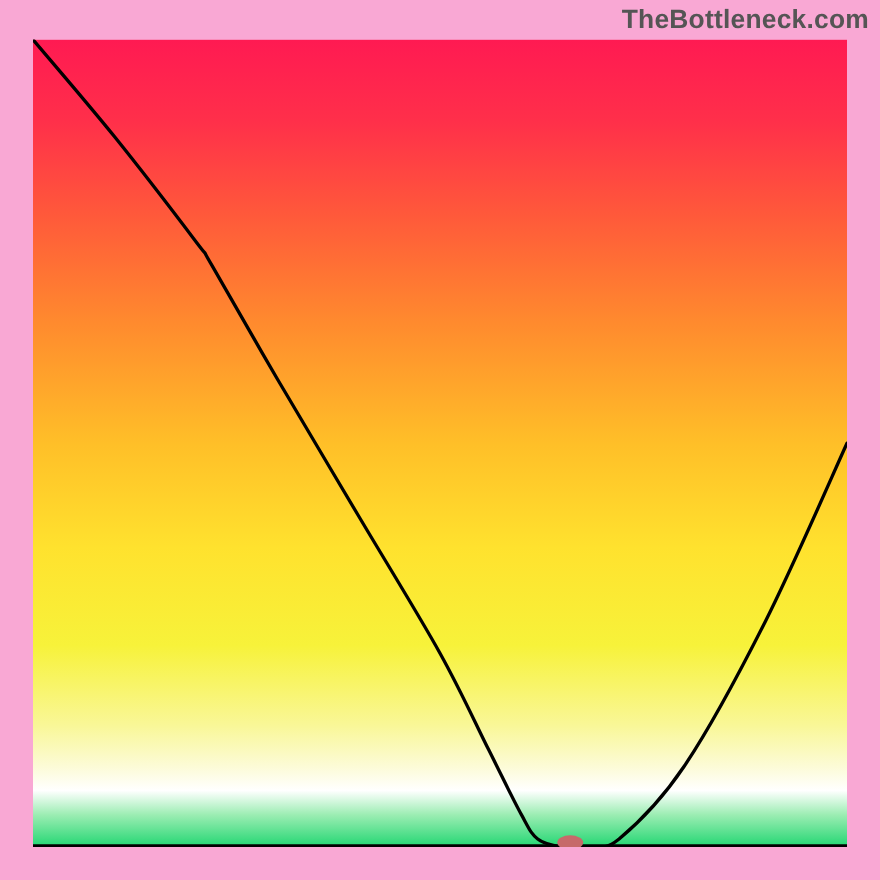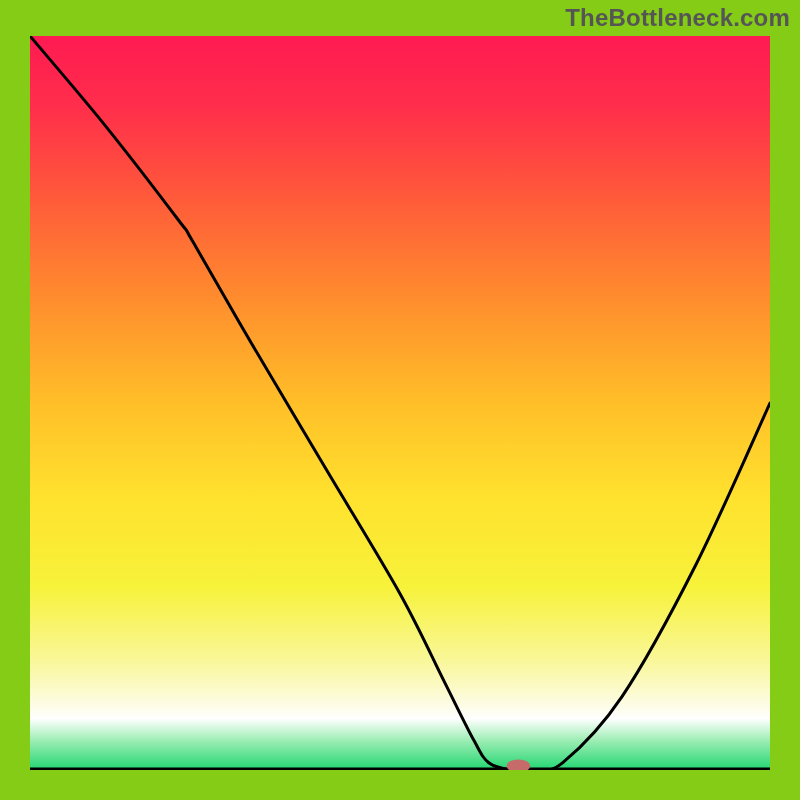"TheBottleneck.com" .frame { background: #84cc16 -> #f9a8d4 }
